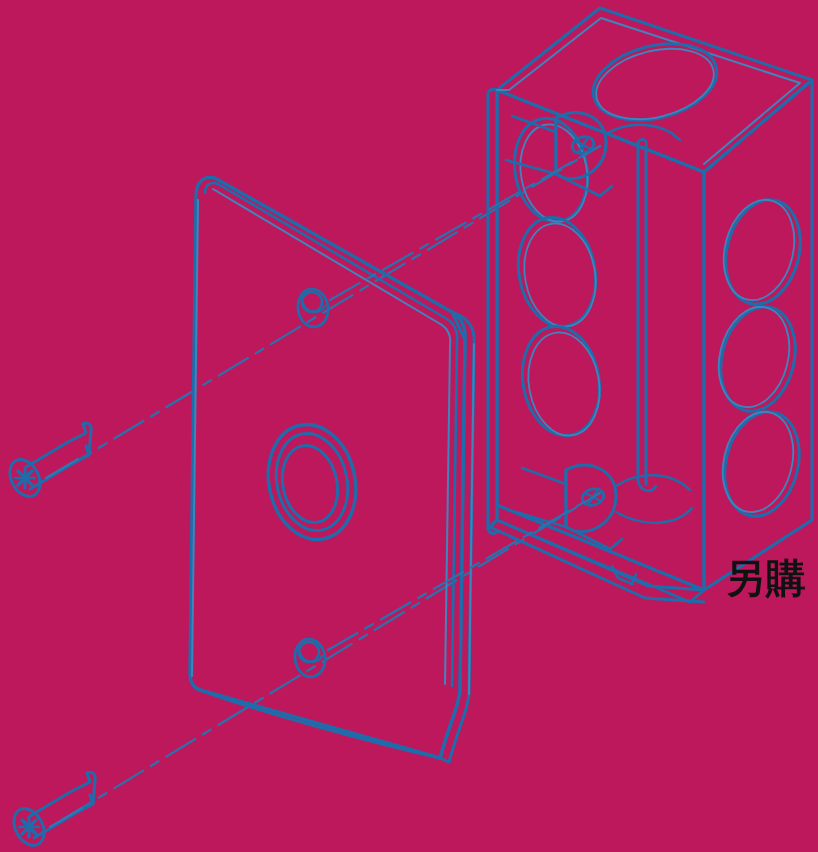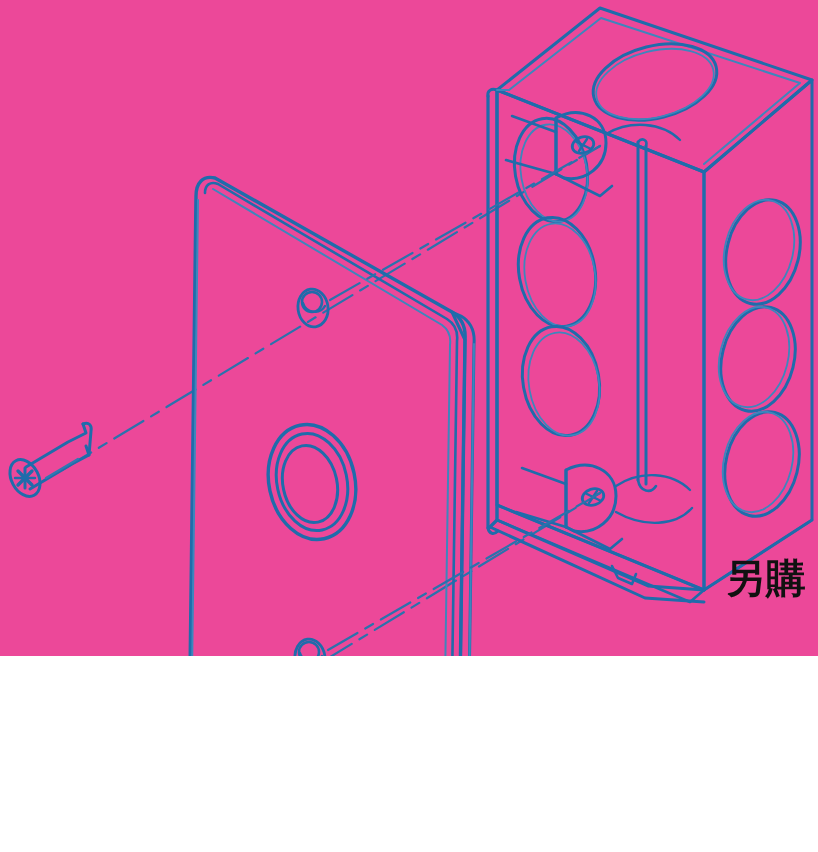"另購" #stage { background: #ec4899 -> #be185d; height: 656px -> 852px }
